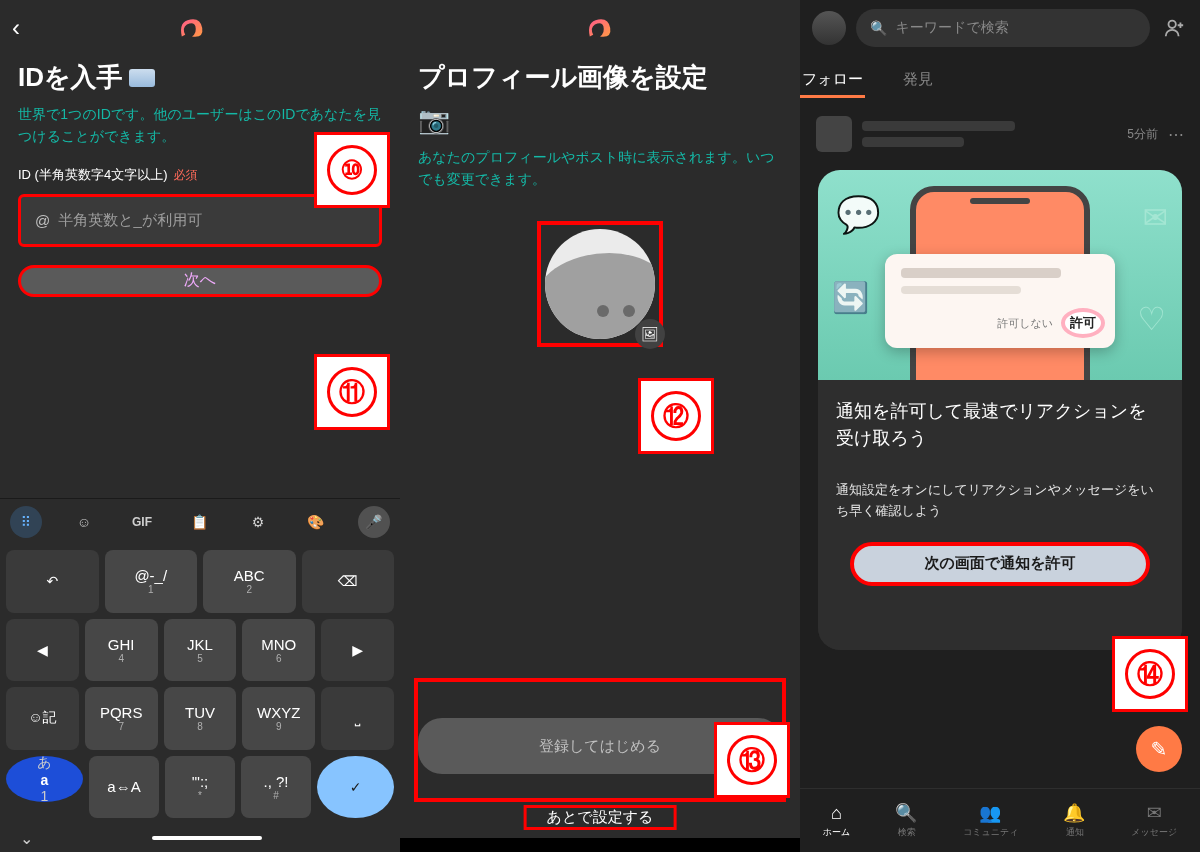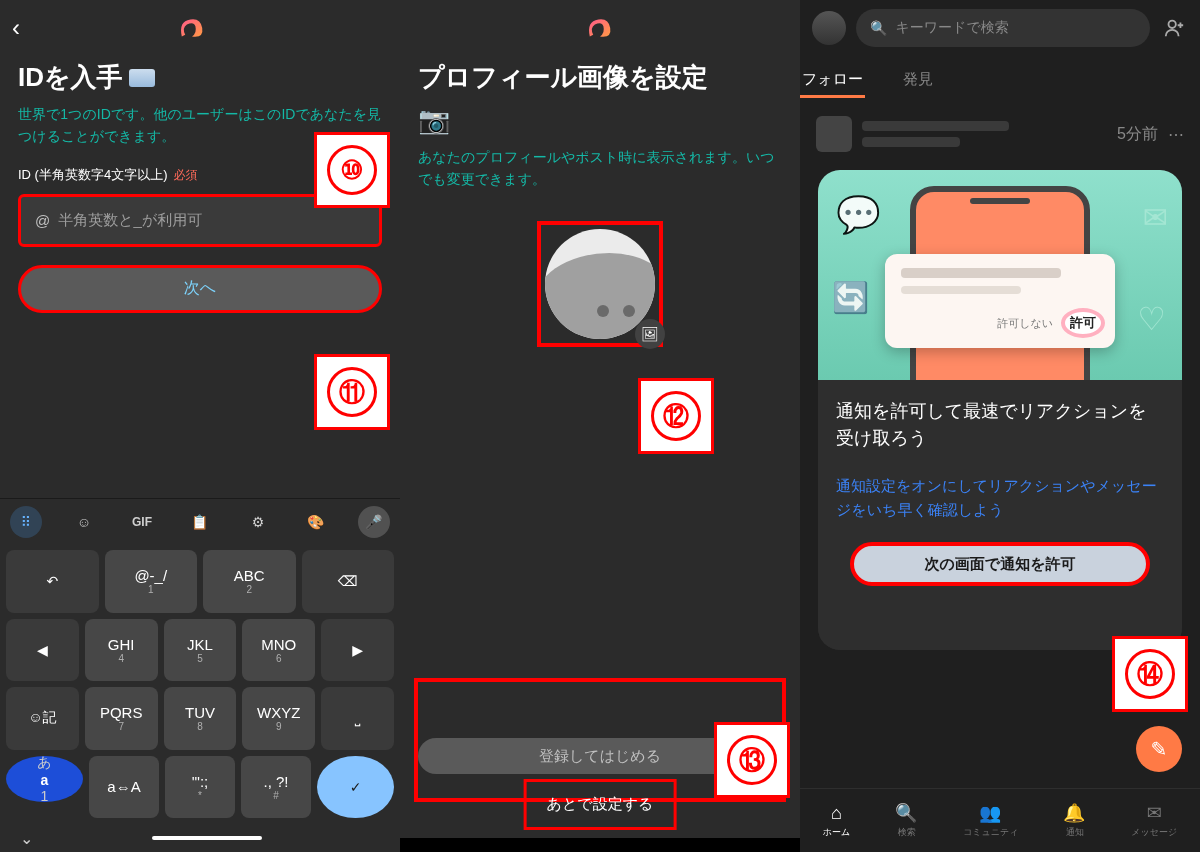"5分前" .ftime { font-size: 16px -> 12px }
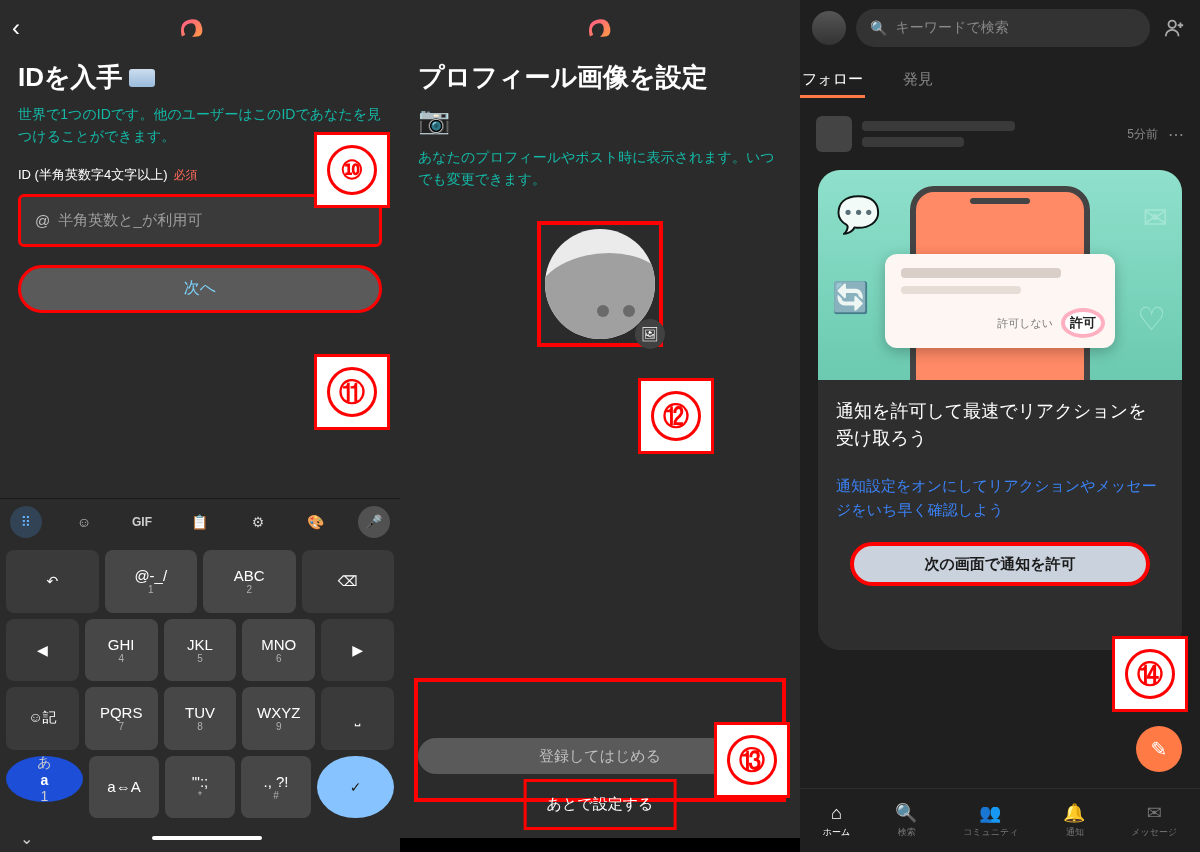"次へ" .nextbtn { color: #7dd3fc -> #f0abfc; height: 48px -> 32px }
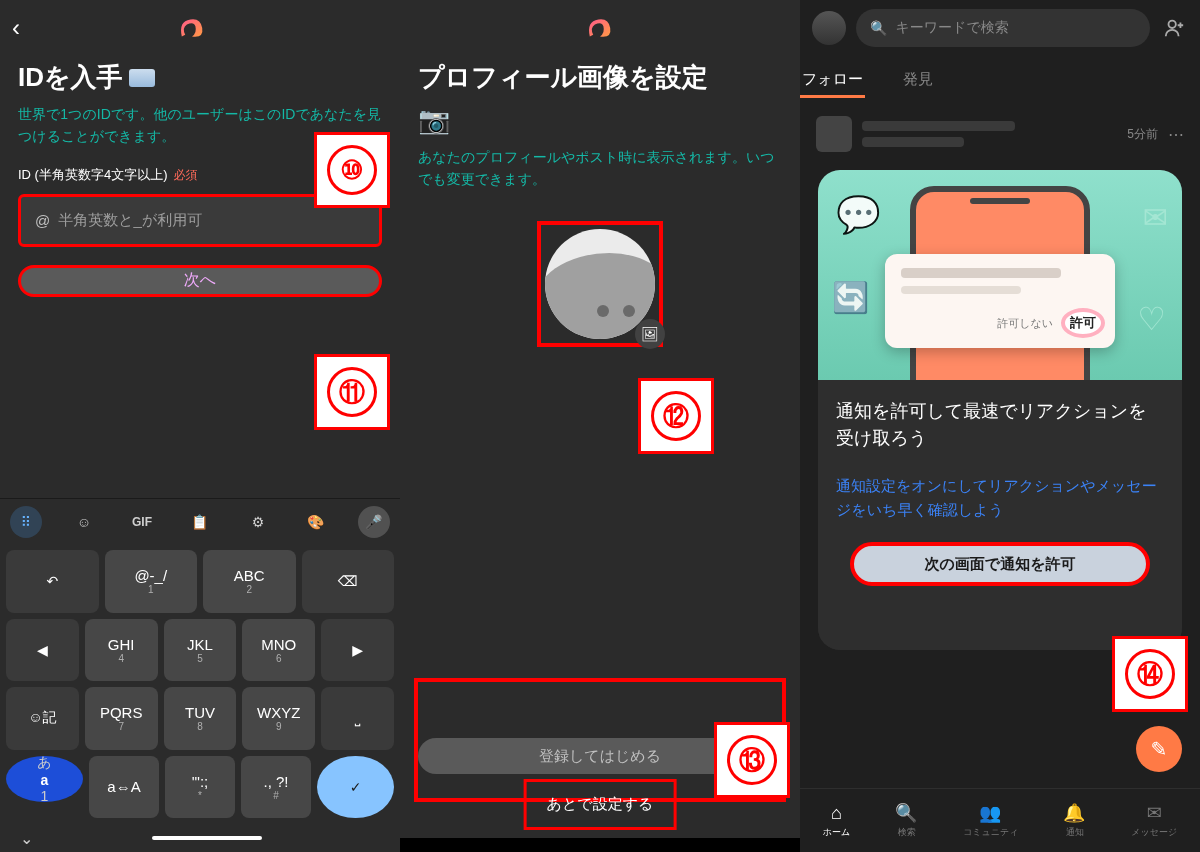"通知設定をオンにしてリアクションやメッセージをいち早く確認しよう" .carddesc { color: #3b82f6 -> #e5e5e5; font-size: 15px -> 13px; margin-top: 22px -> 28px }
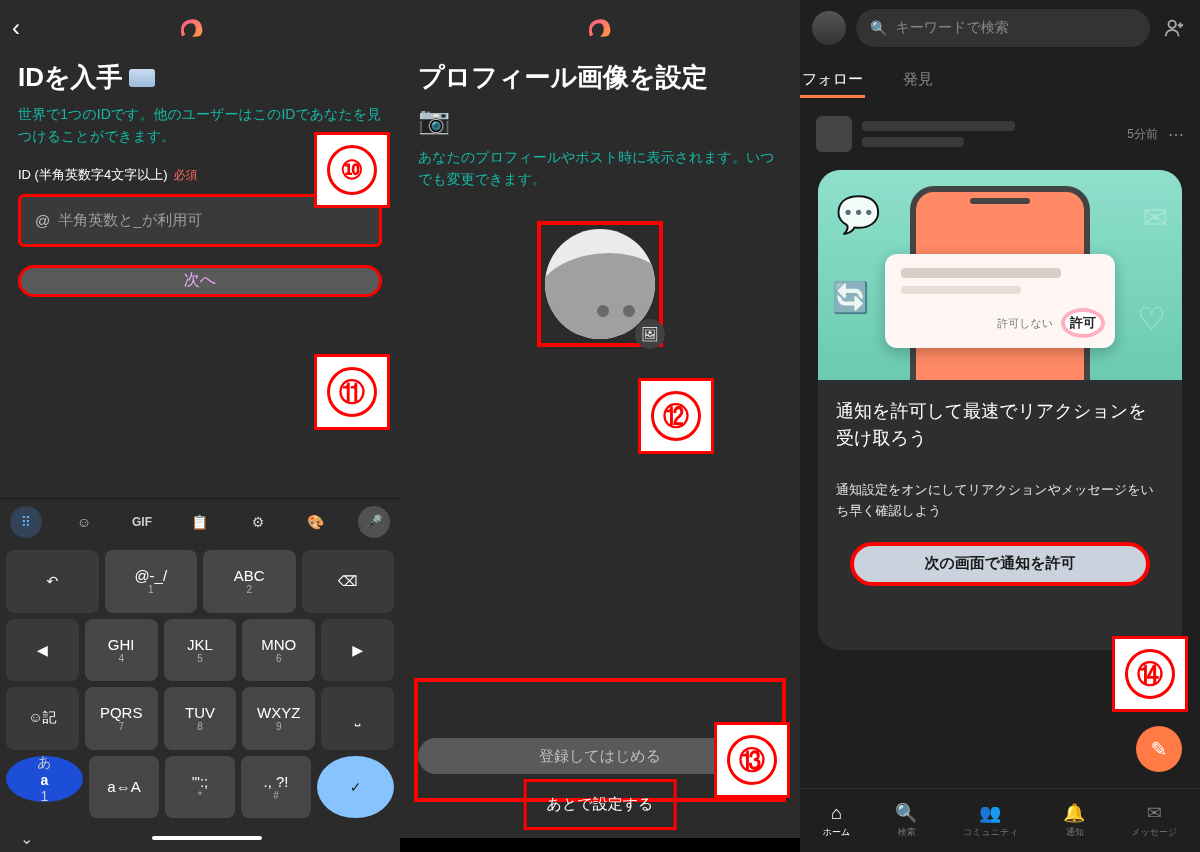"登録してはじめる" .regbtn { height: 36px -> 56px }
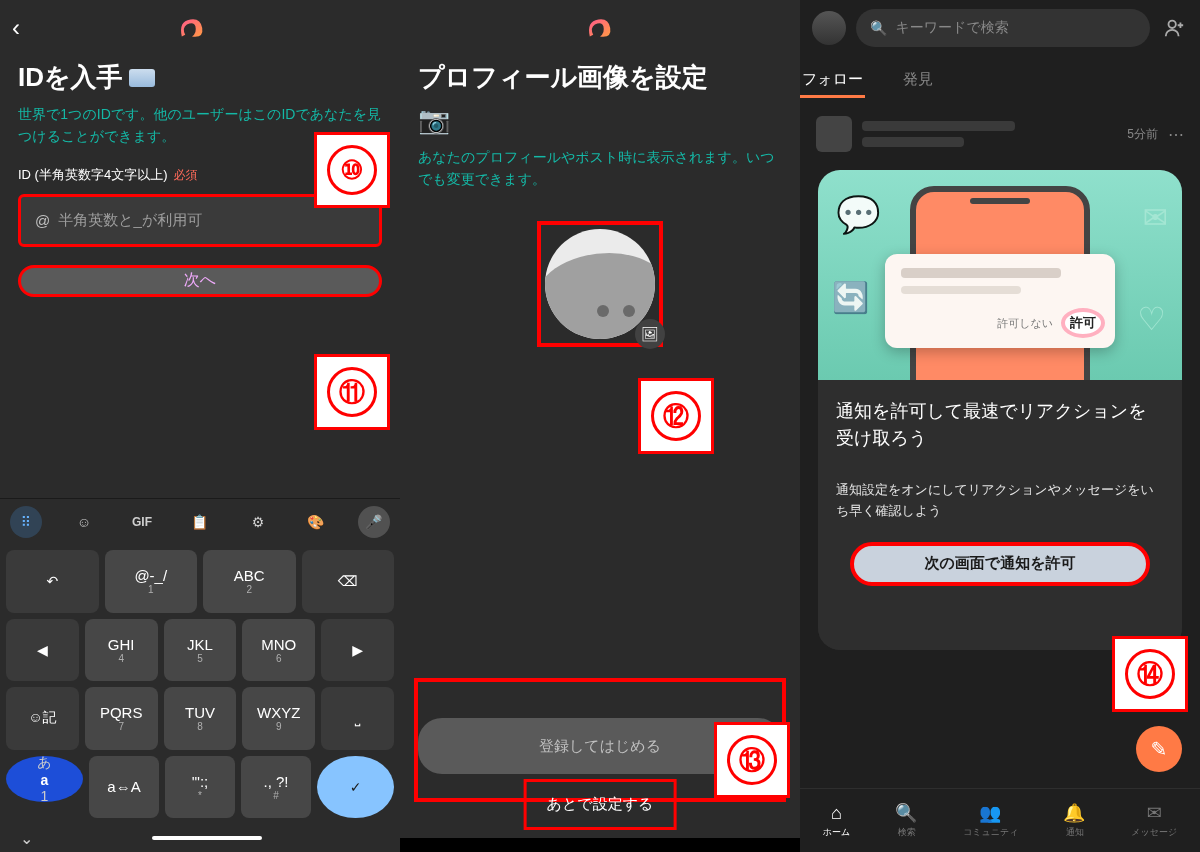"あとで設定する" .later { padding: 13px 20px -> 0 20px }
